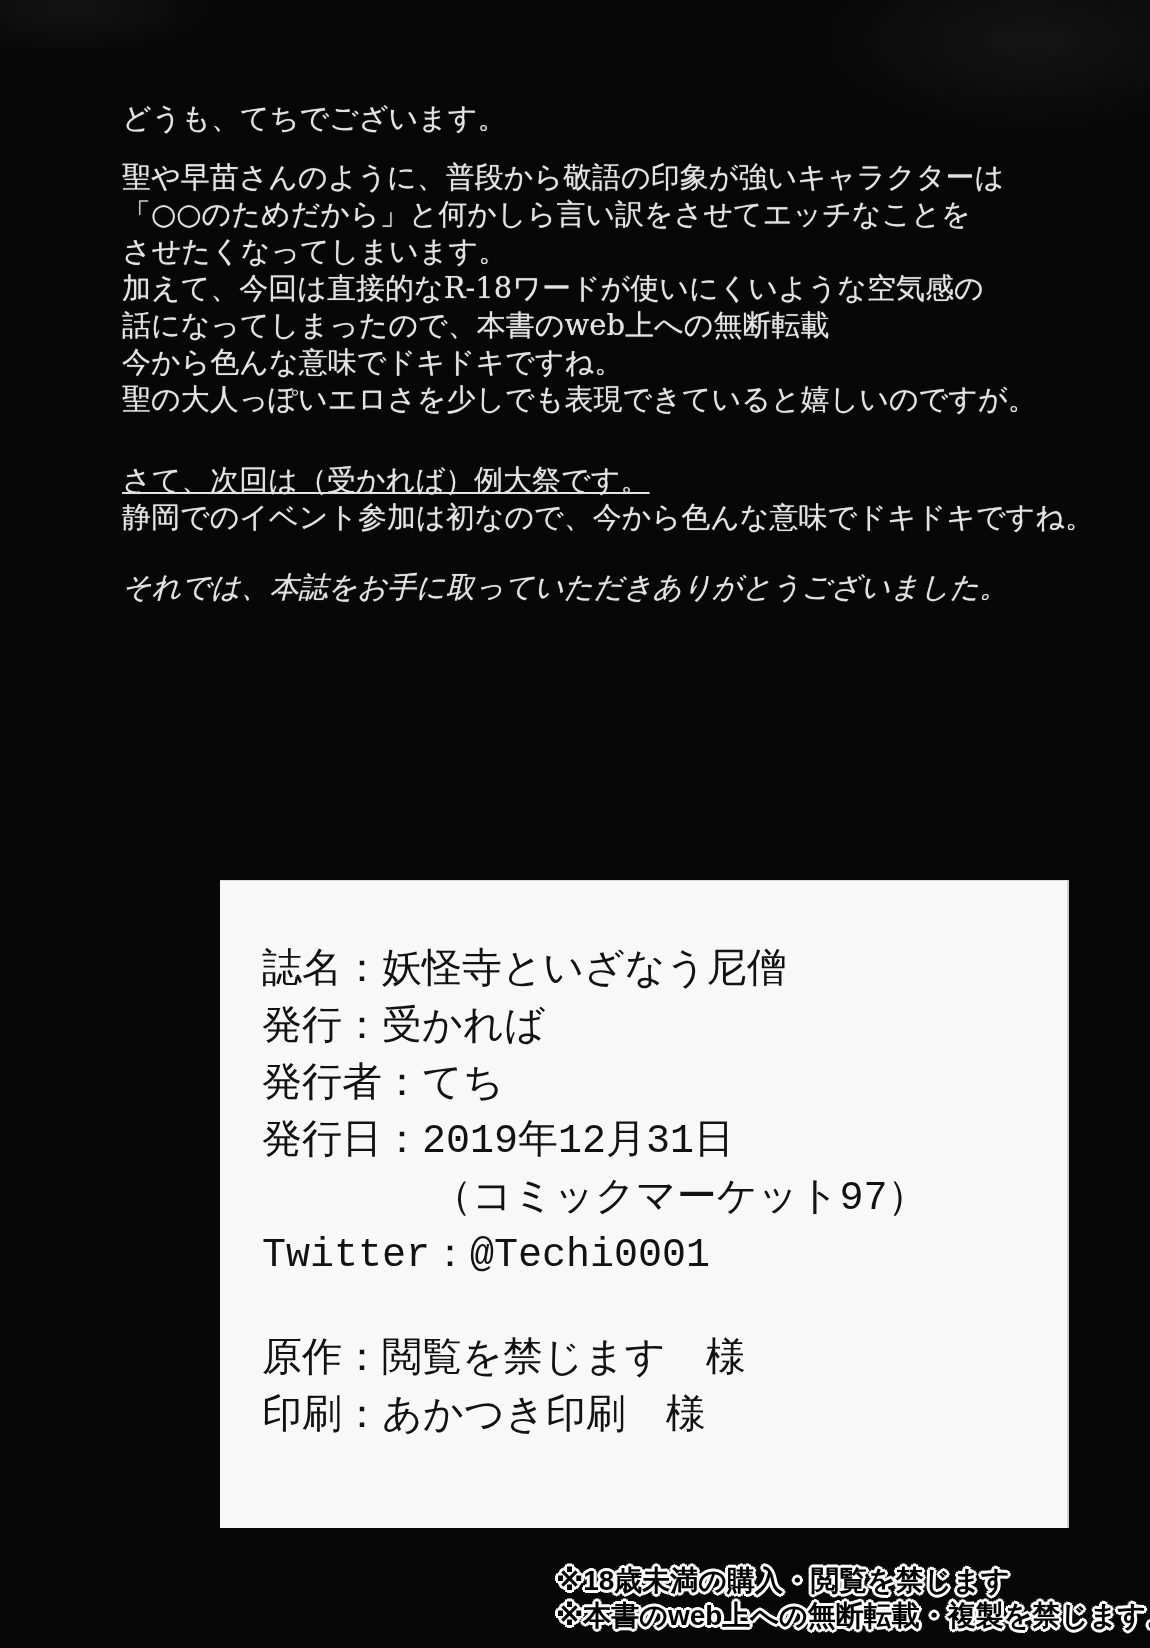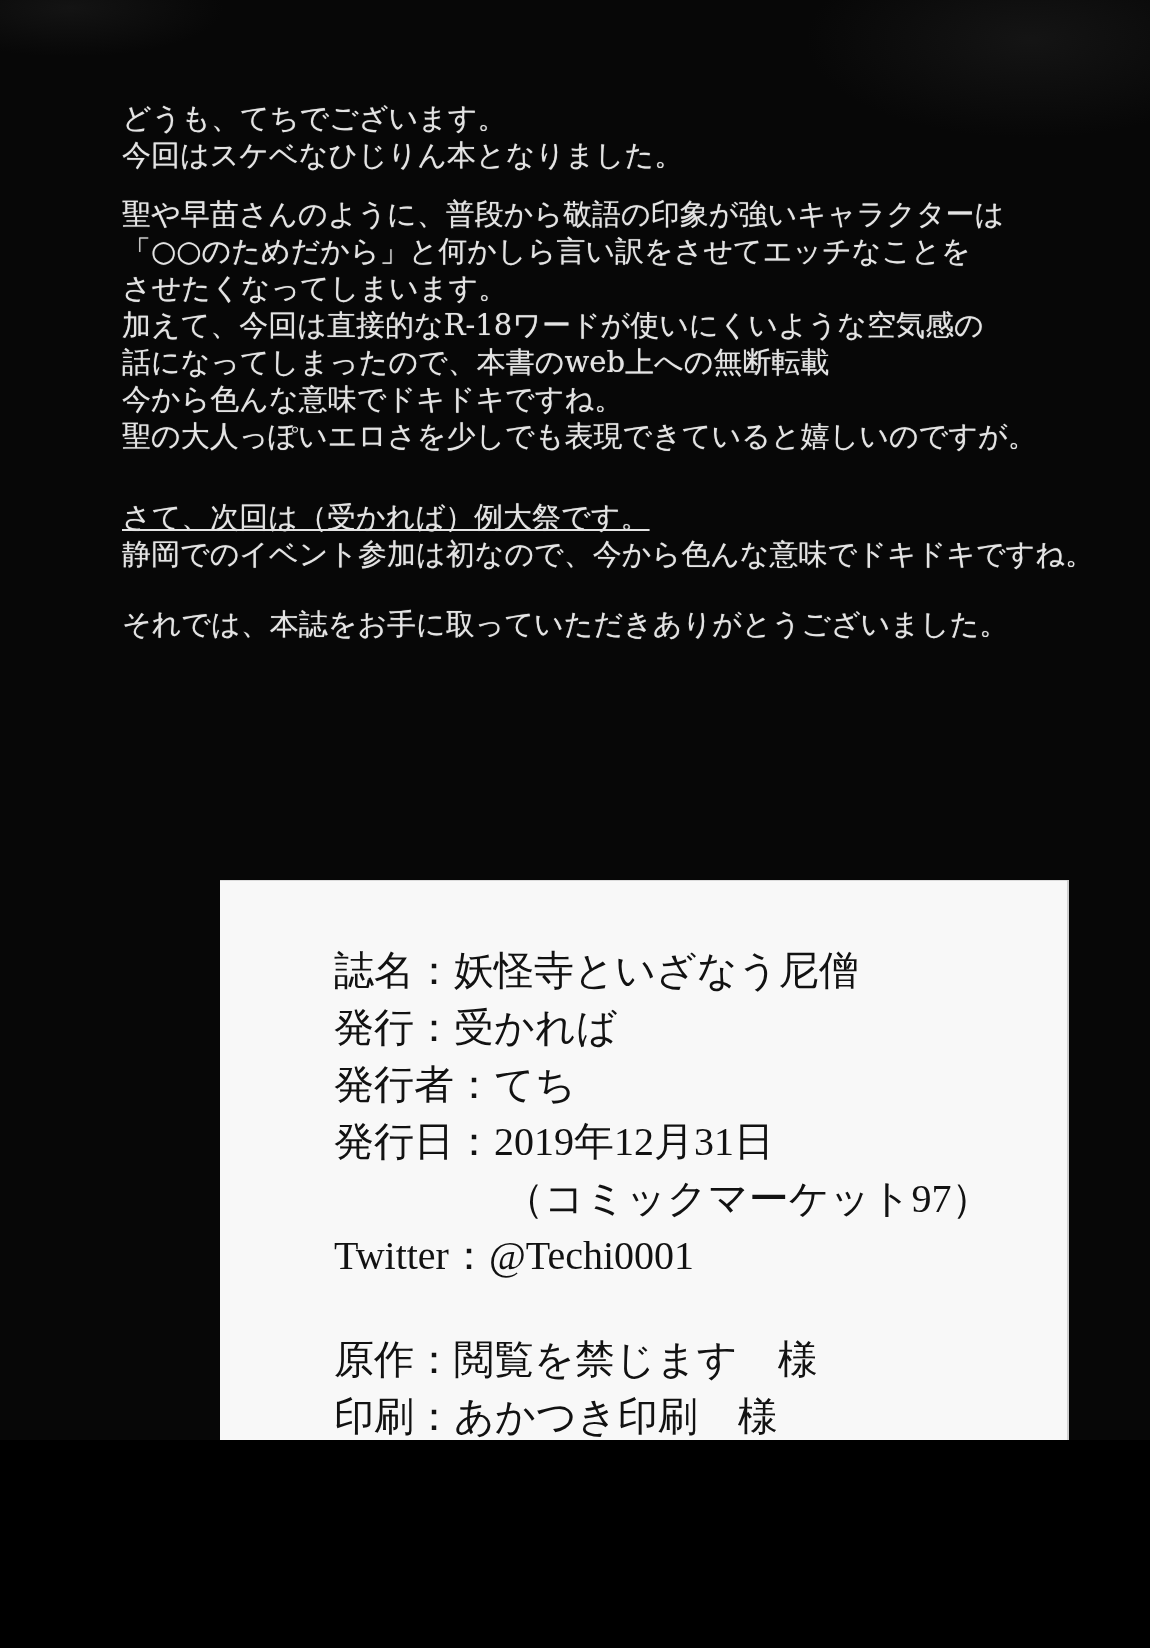"どうも、てちでございます。" .page { height: 1440px -> 1648px }
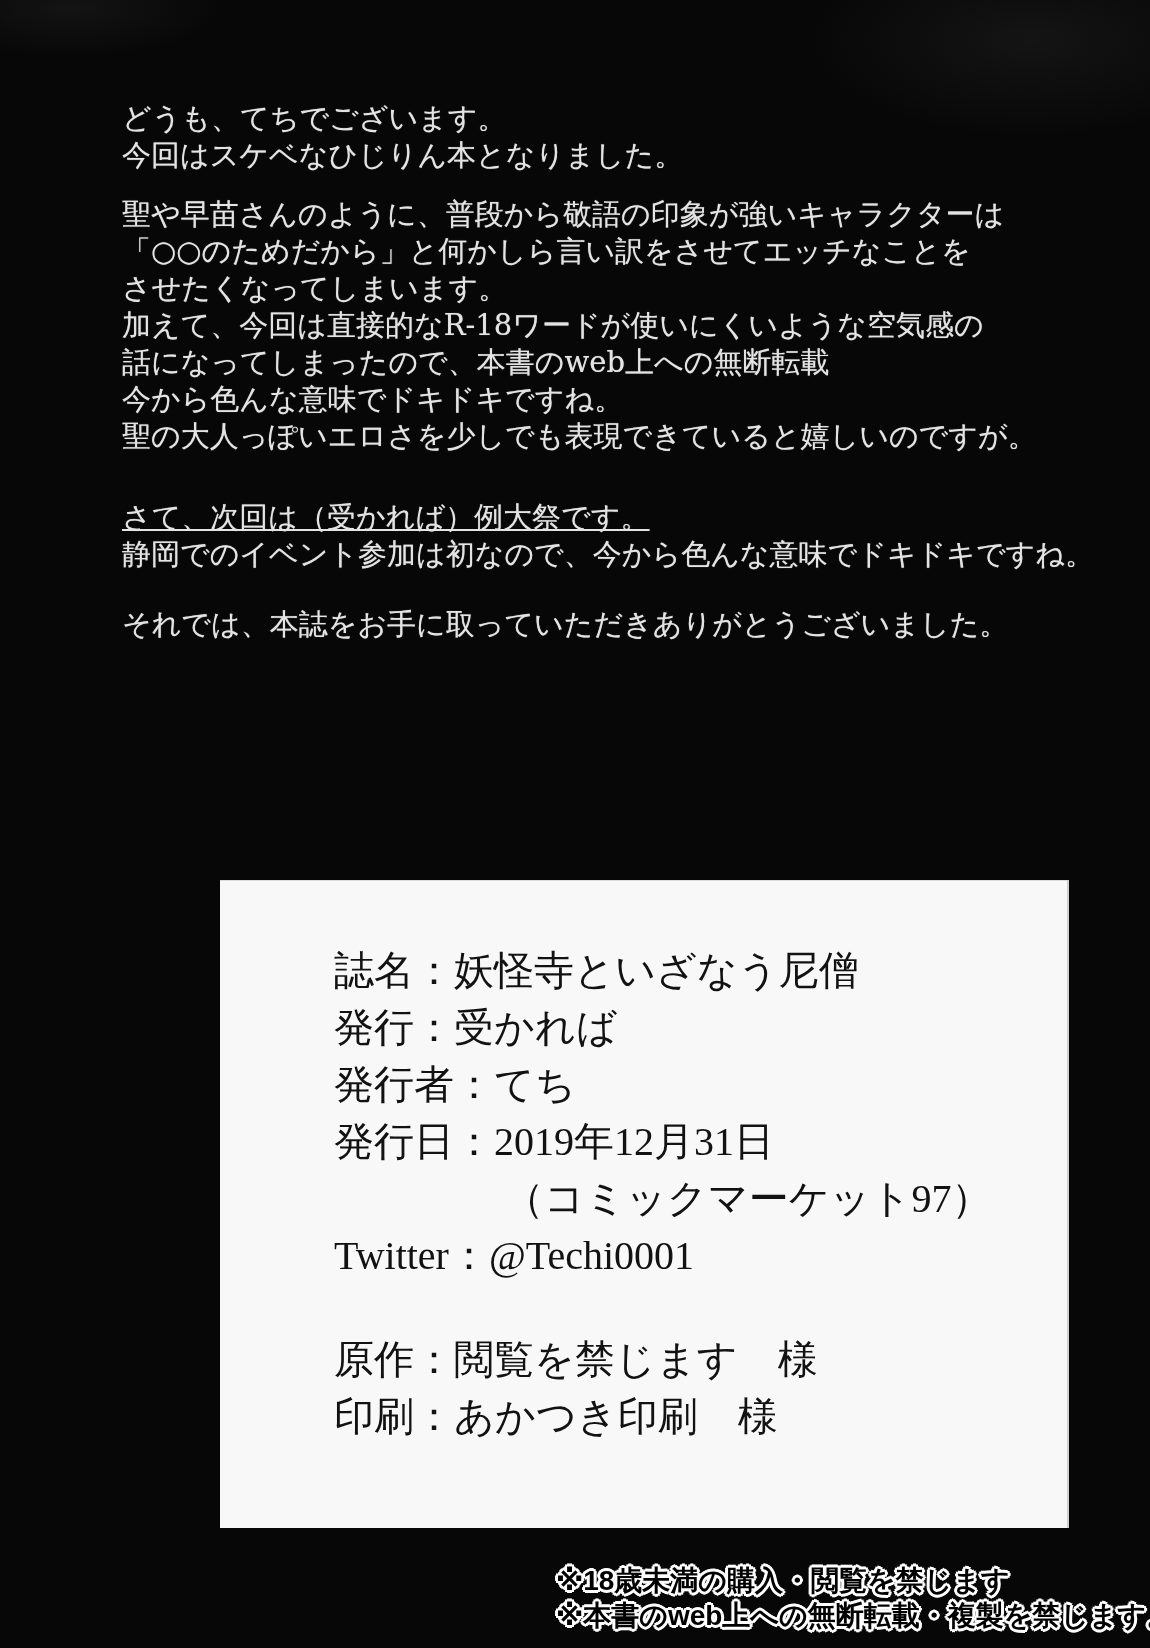"今回はスケベなひじりん本となりました。" div { html: <div>今回はスケベなひじりん本となりました。</div> -> none }
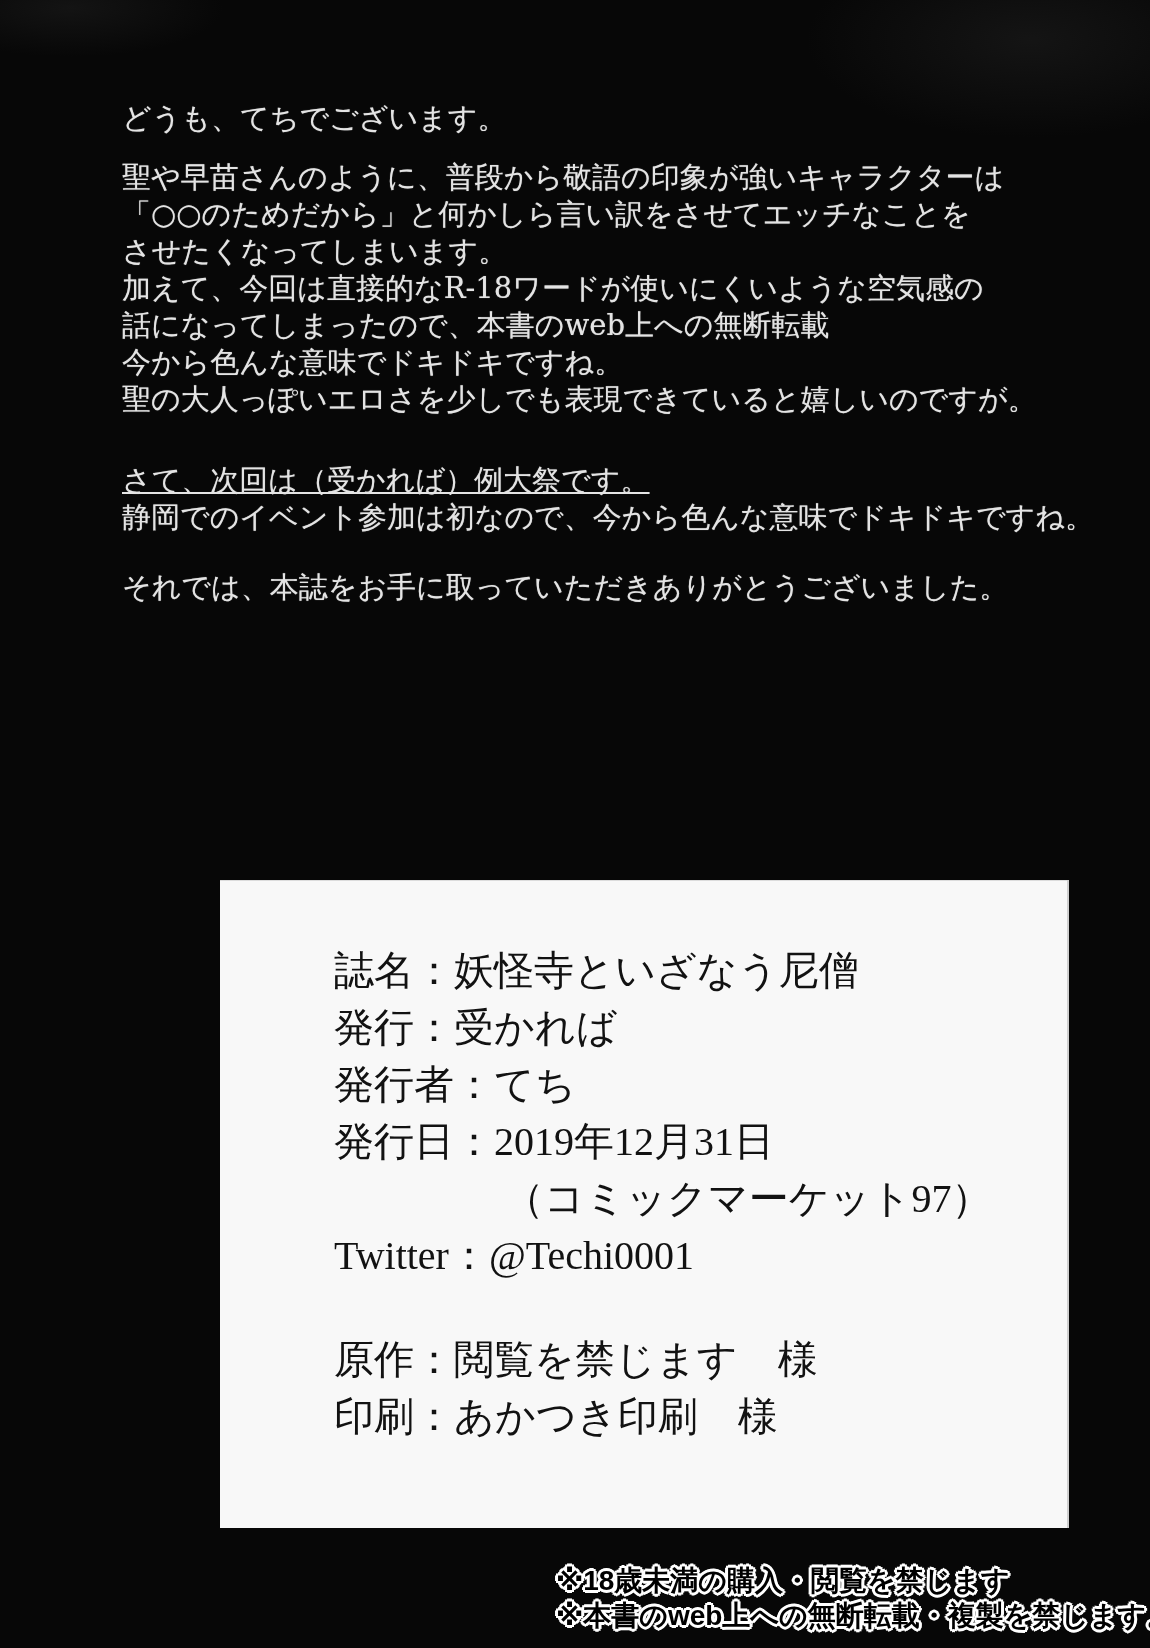"それでは、本誌をお手に取っていただきありがとうございました。" .afterword .gap-c { font-style: none -> italic }
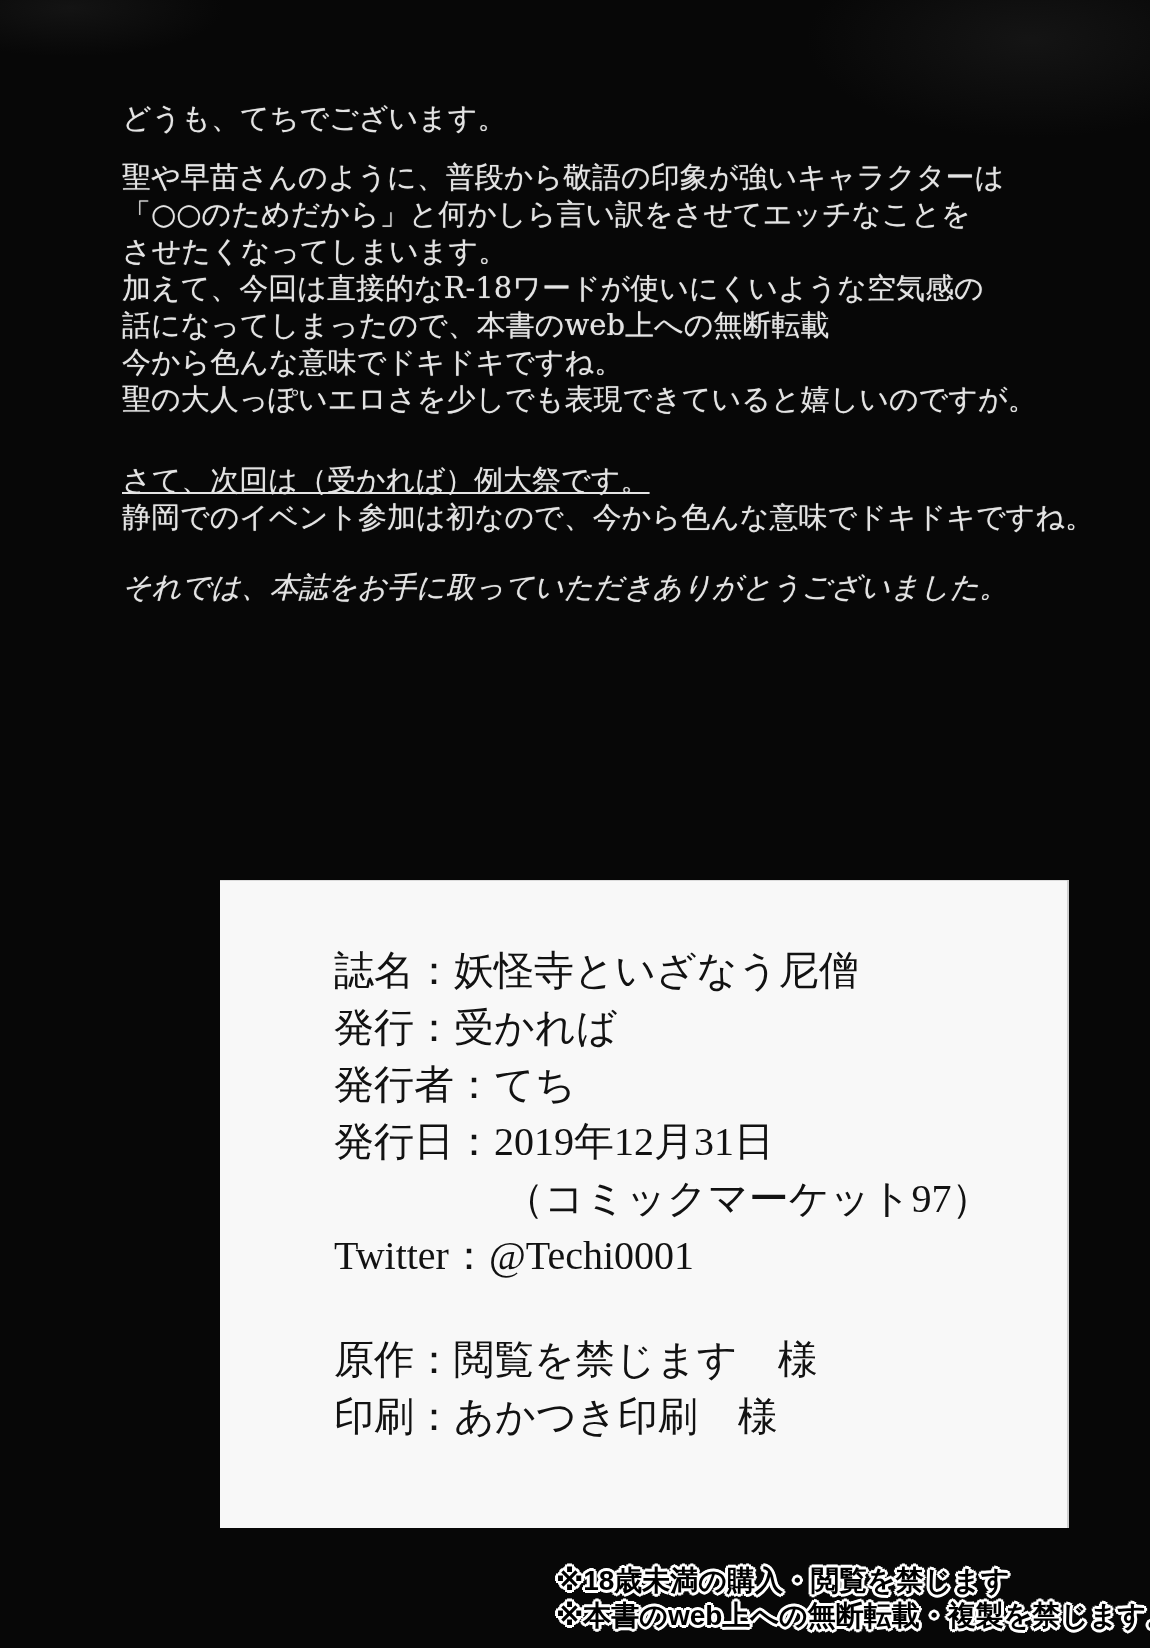"誌名：妖怪寺といざなう尼僧" .colophon-box { font-family: Liberation Serif, serif -> Liberation Mono, monospace; padding: 62px 0 0 114px -> 62px 0 0 42px }
